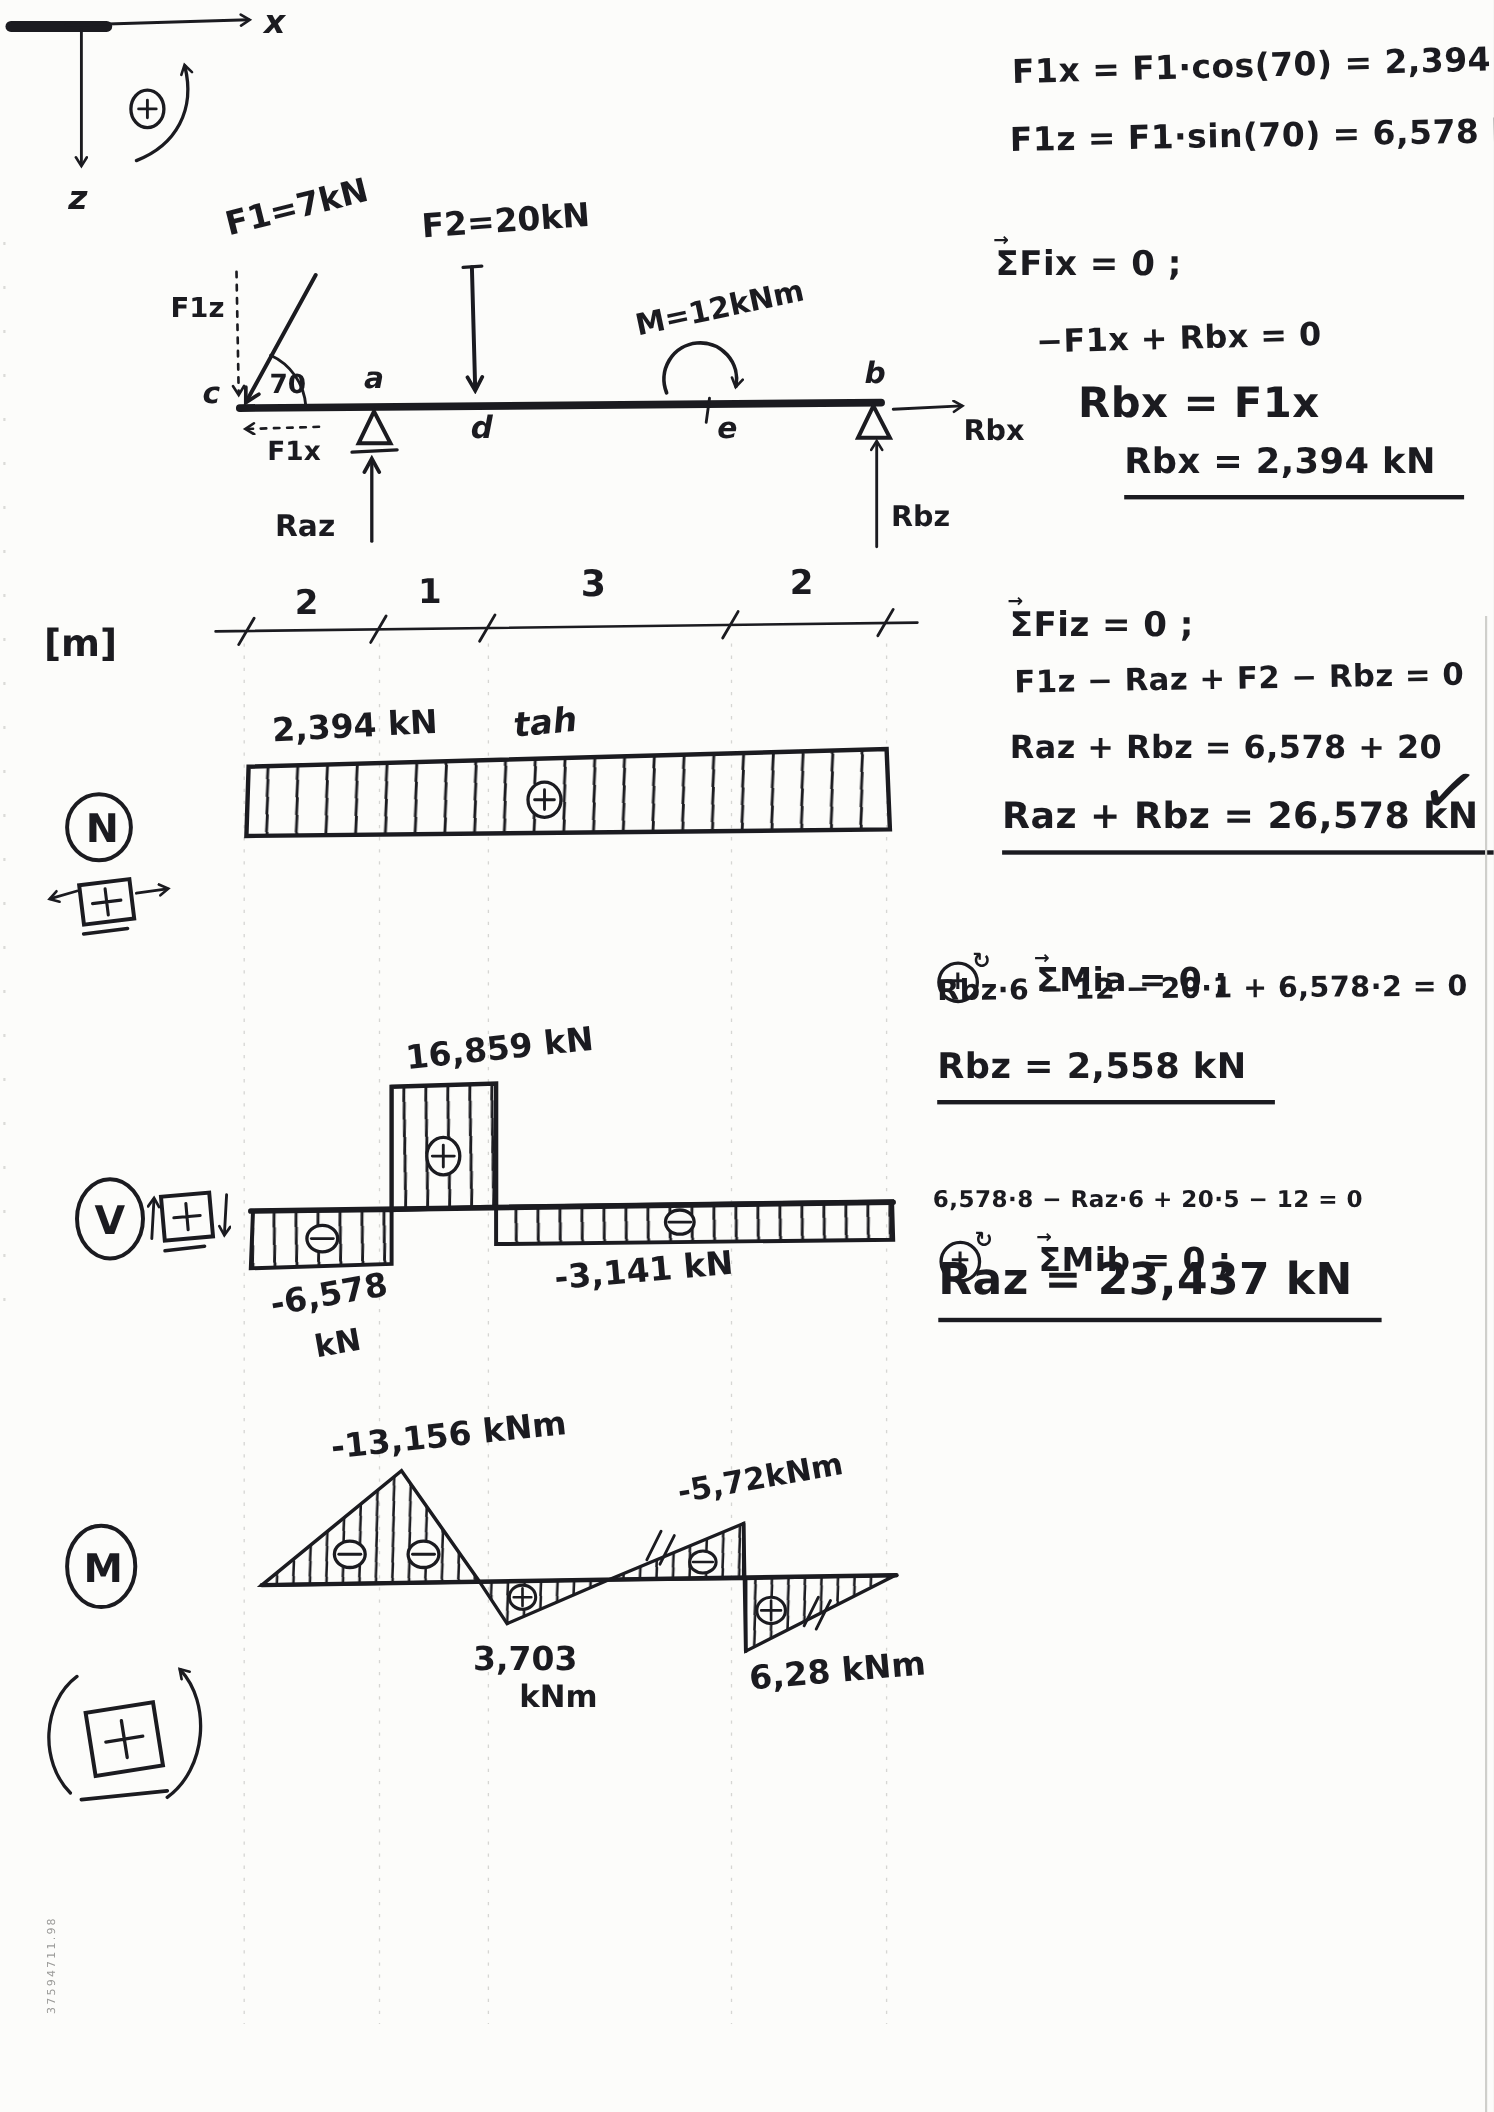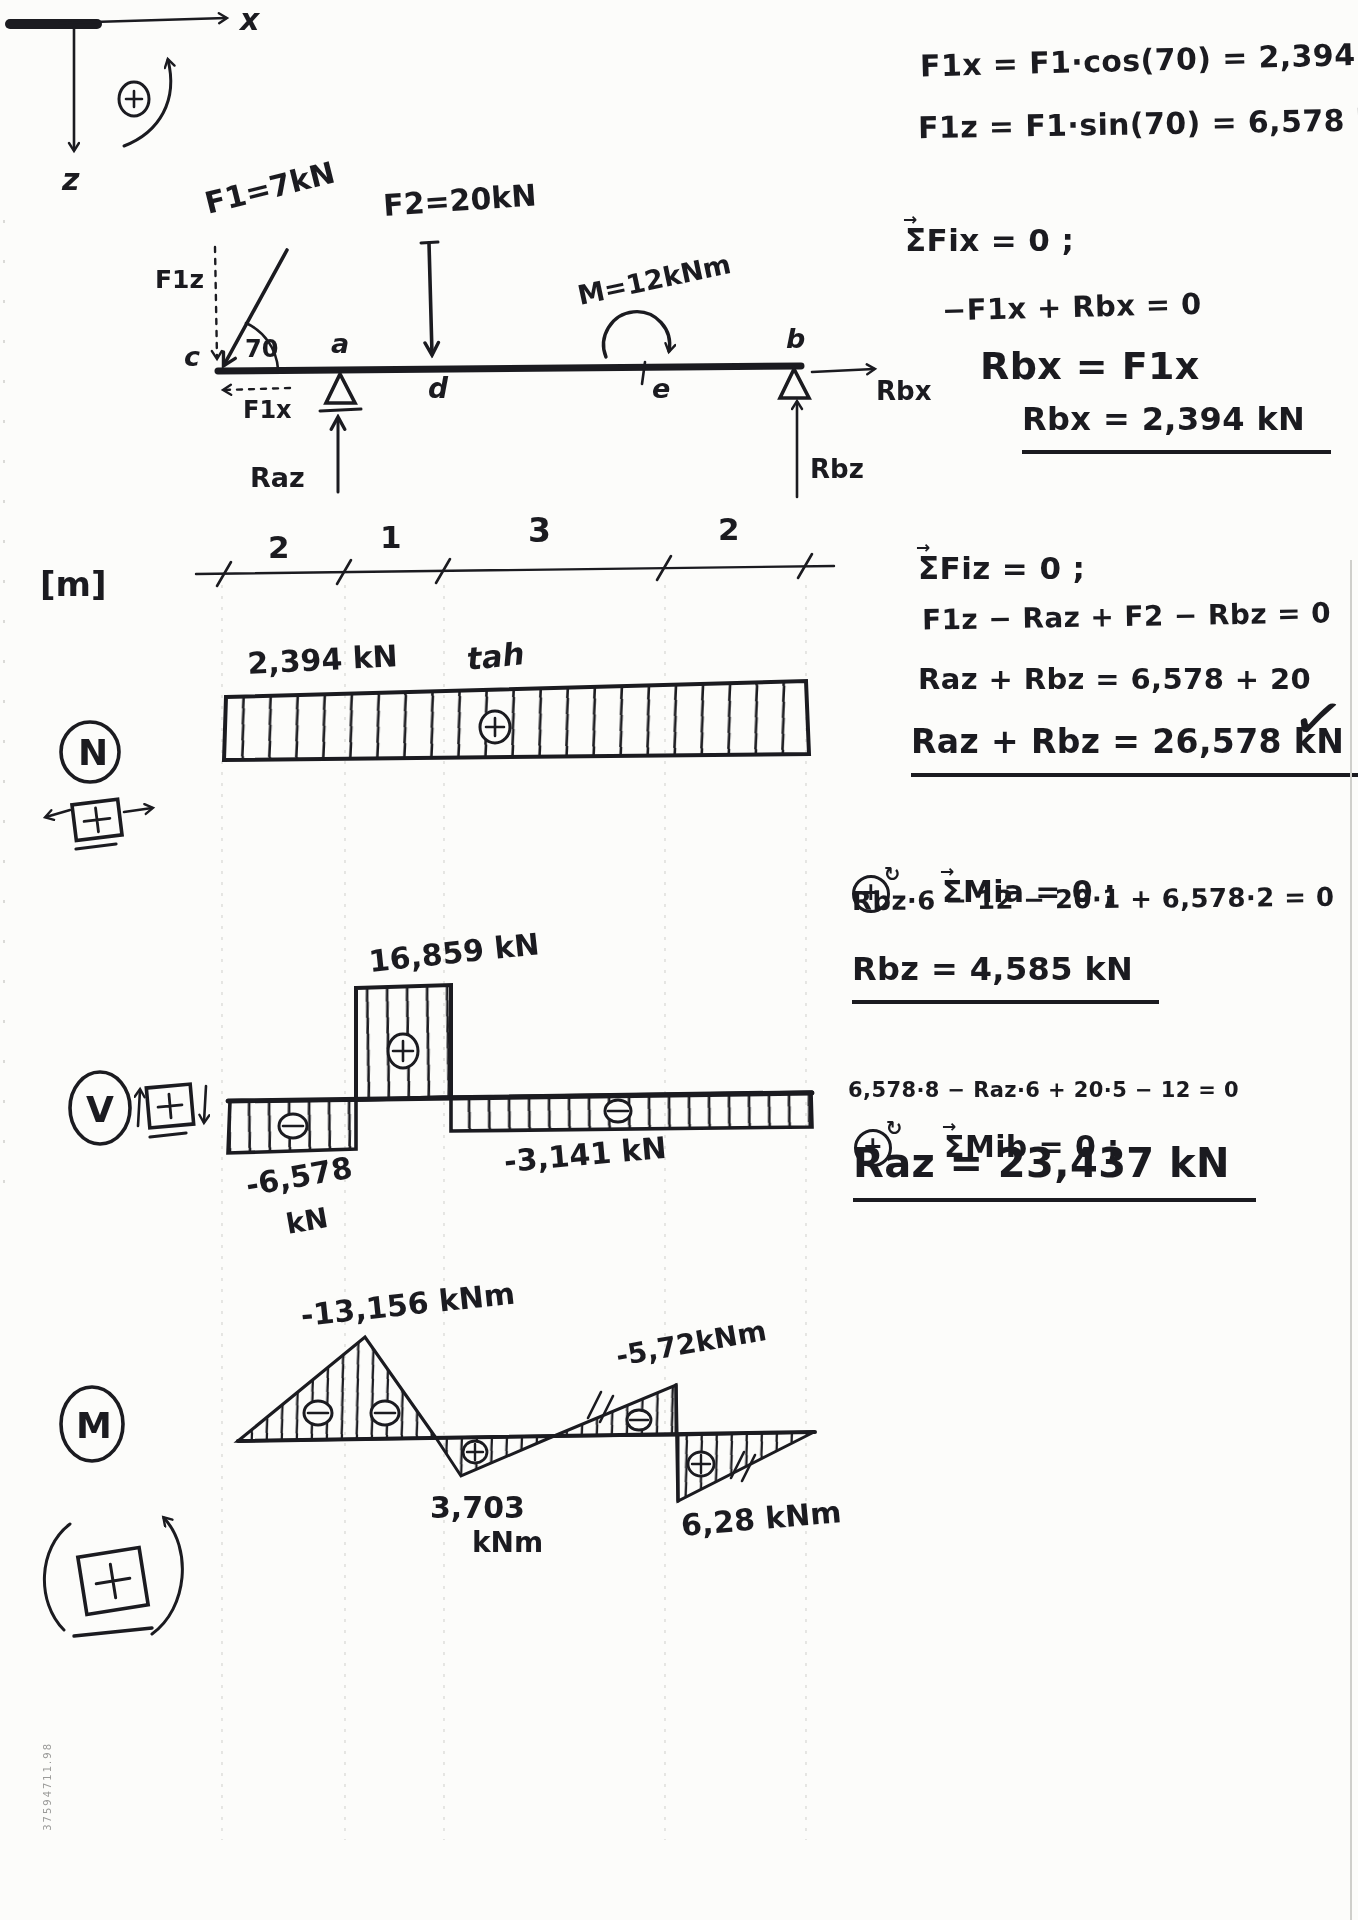"Rbz = 4,585 kN" div.hw { text: 4,585 -> 2,558 }
